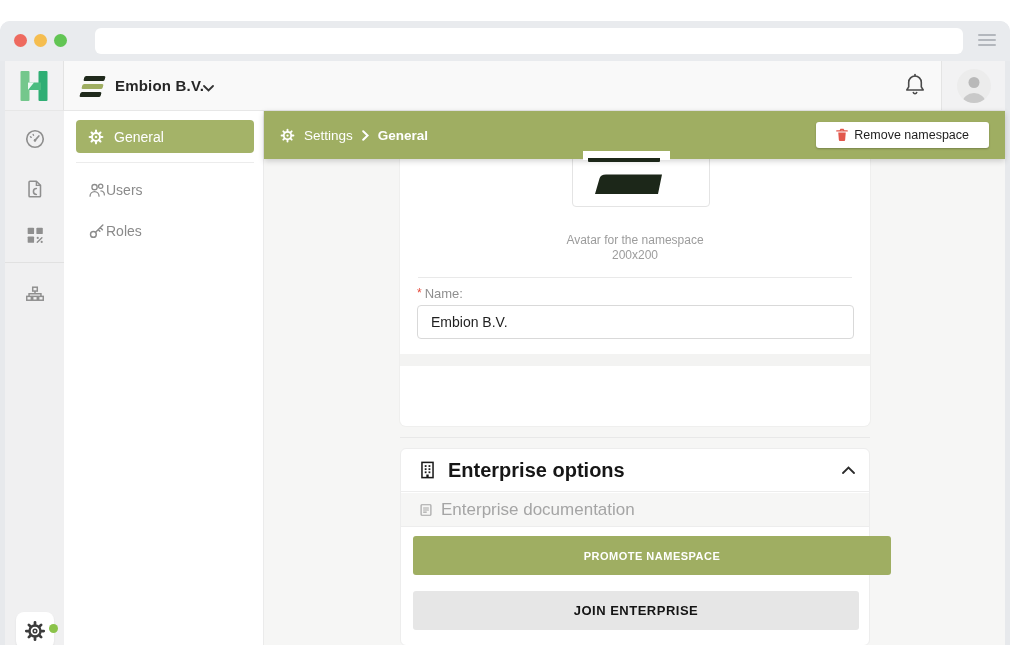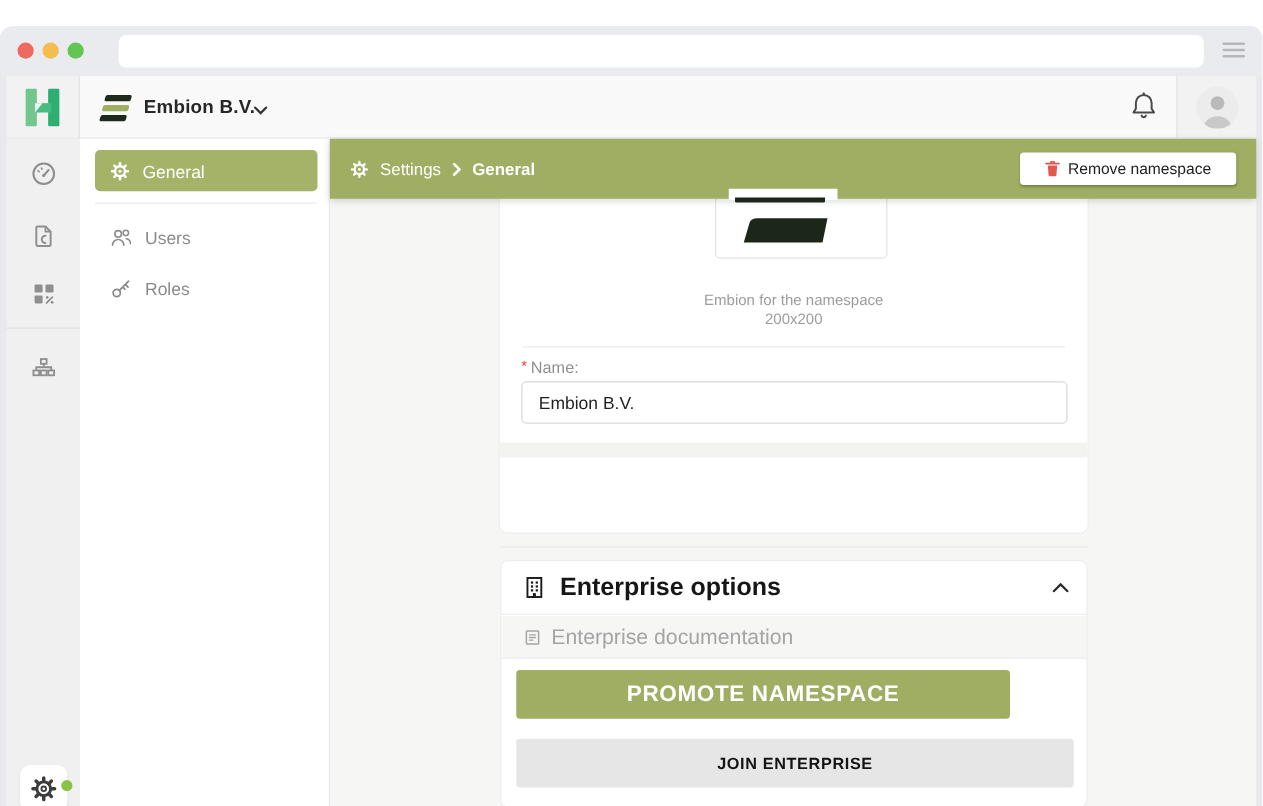"Users" .nav-item { gap: 10px -> none }
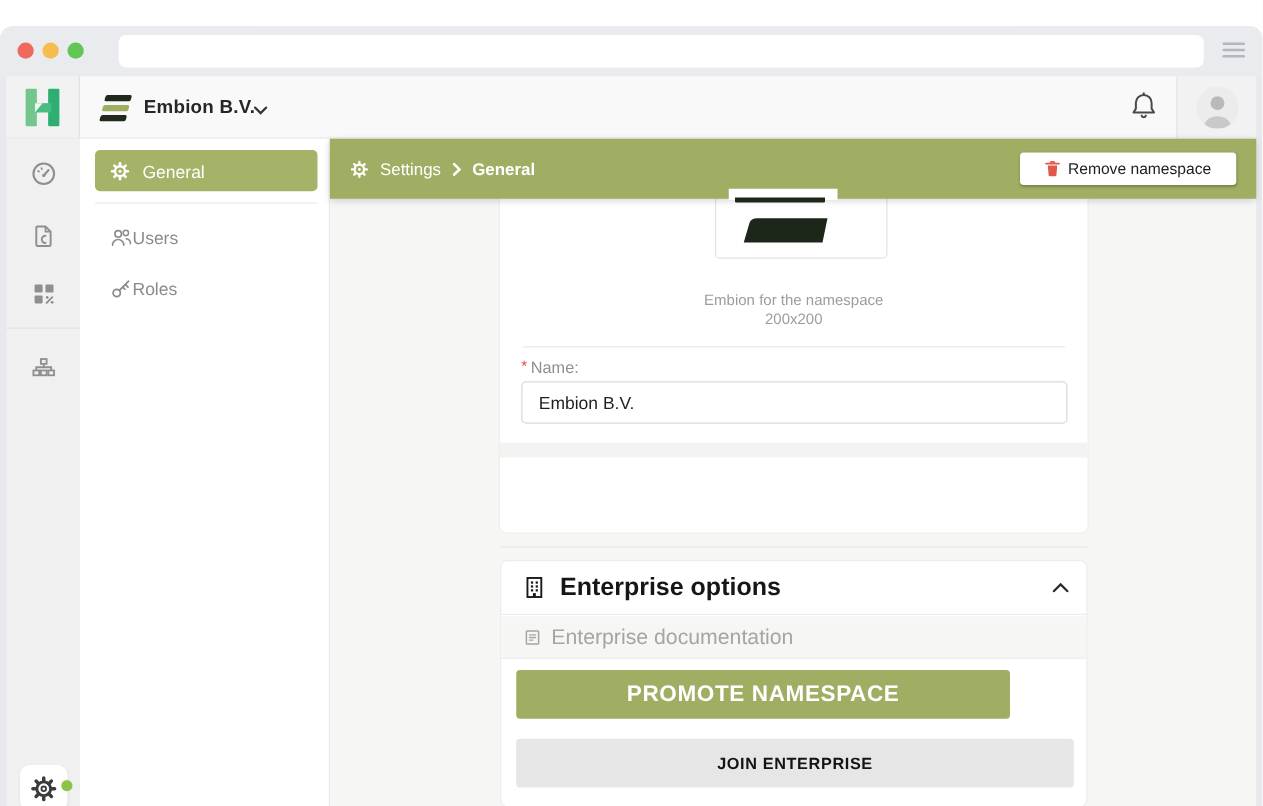"Embion for the namespace" div { text: Embion -> Avatar }
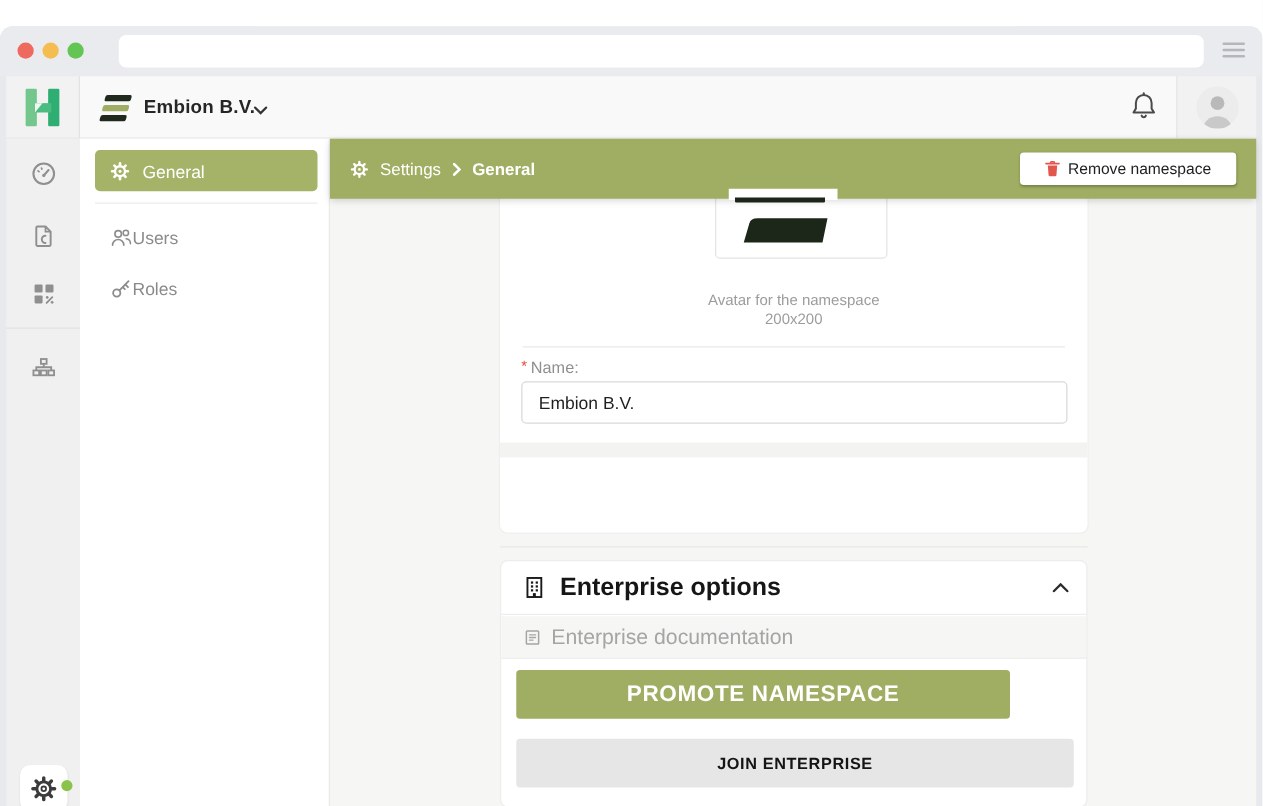"PROMOTE NAMESPACE" .promote-btn { font-size: 18px -> 11px; width: 395px -> 478px }
